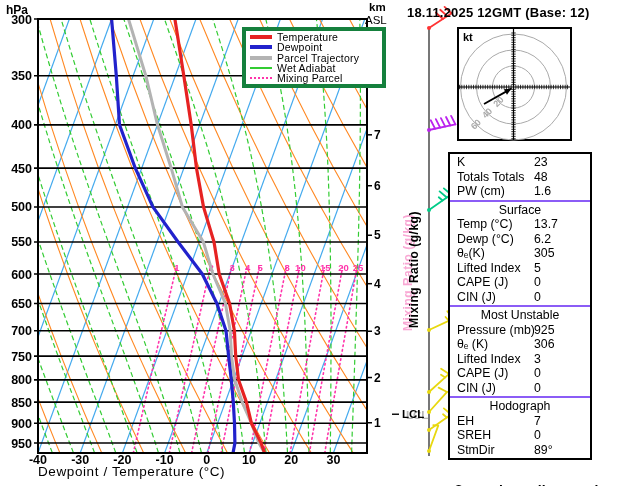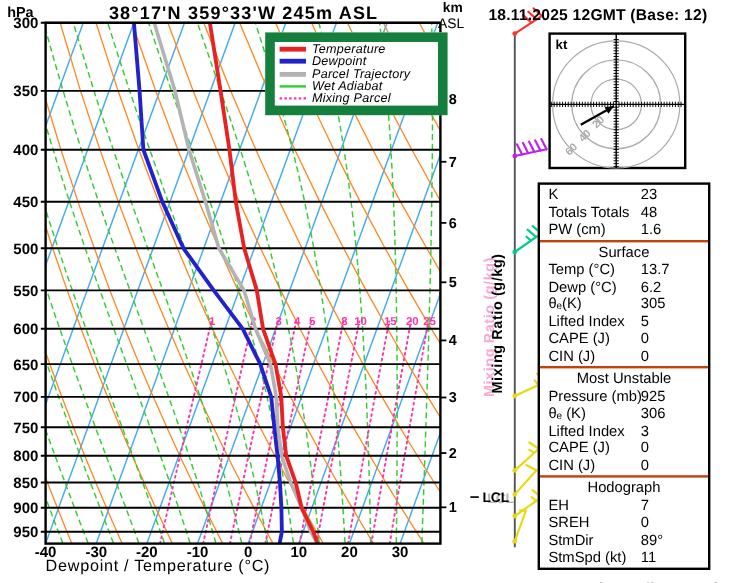"38°17'N 359°33'W 245m ASL" div.ov { html: <div>38°17'N 359°33'W 245m ASL</div> -> none }
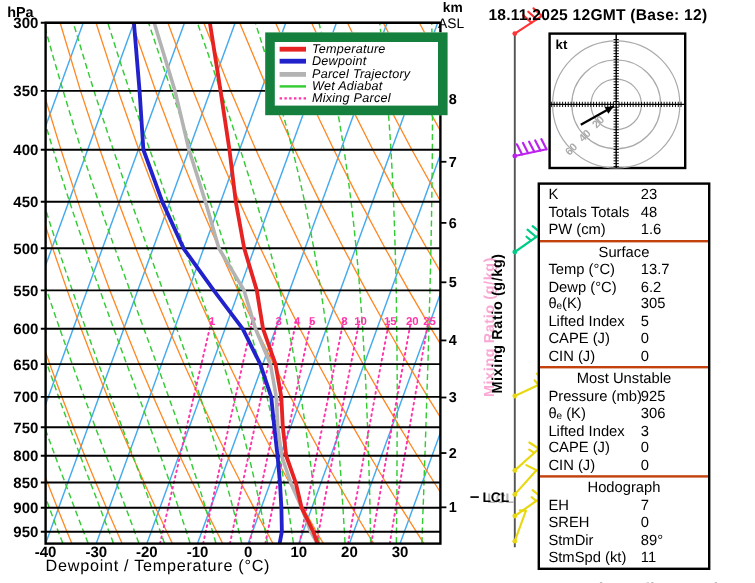"Temperature" #legend { border: 8px solid #15803d -> 4px solid #15803d; font-style: italic -> none; left: 221px -> 242px }
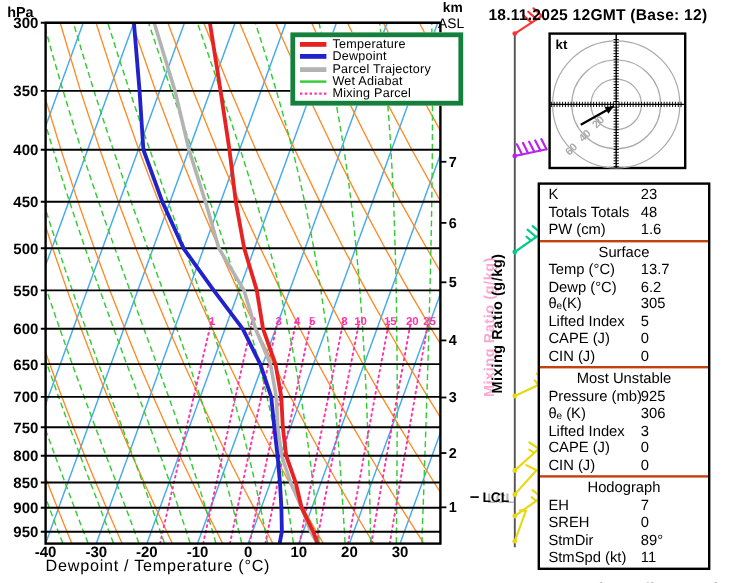"Surface" .tbl-section { border-top: 2px solid #c2410c -> 2px solid #8b5cf6 }
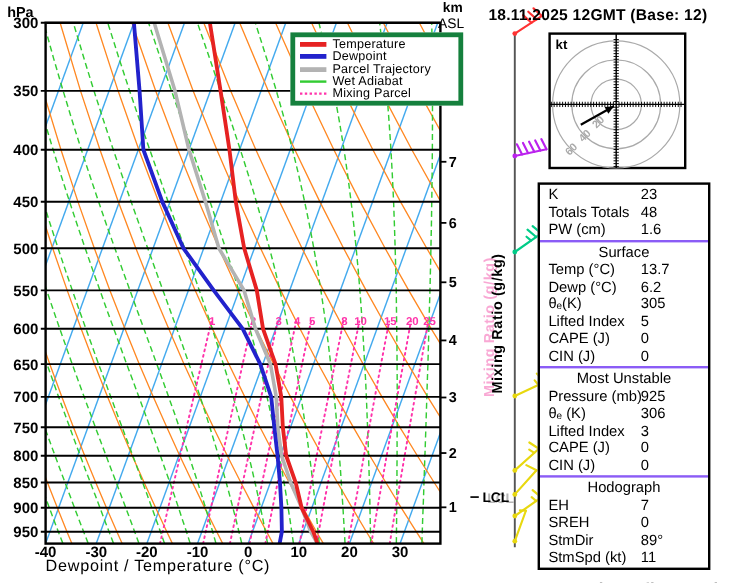"StmSpd (kt)" div.tbl-row { html: <div><span>StmSpd (kt)</span><span>11</span></div> -> none }
